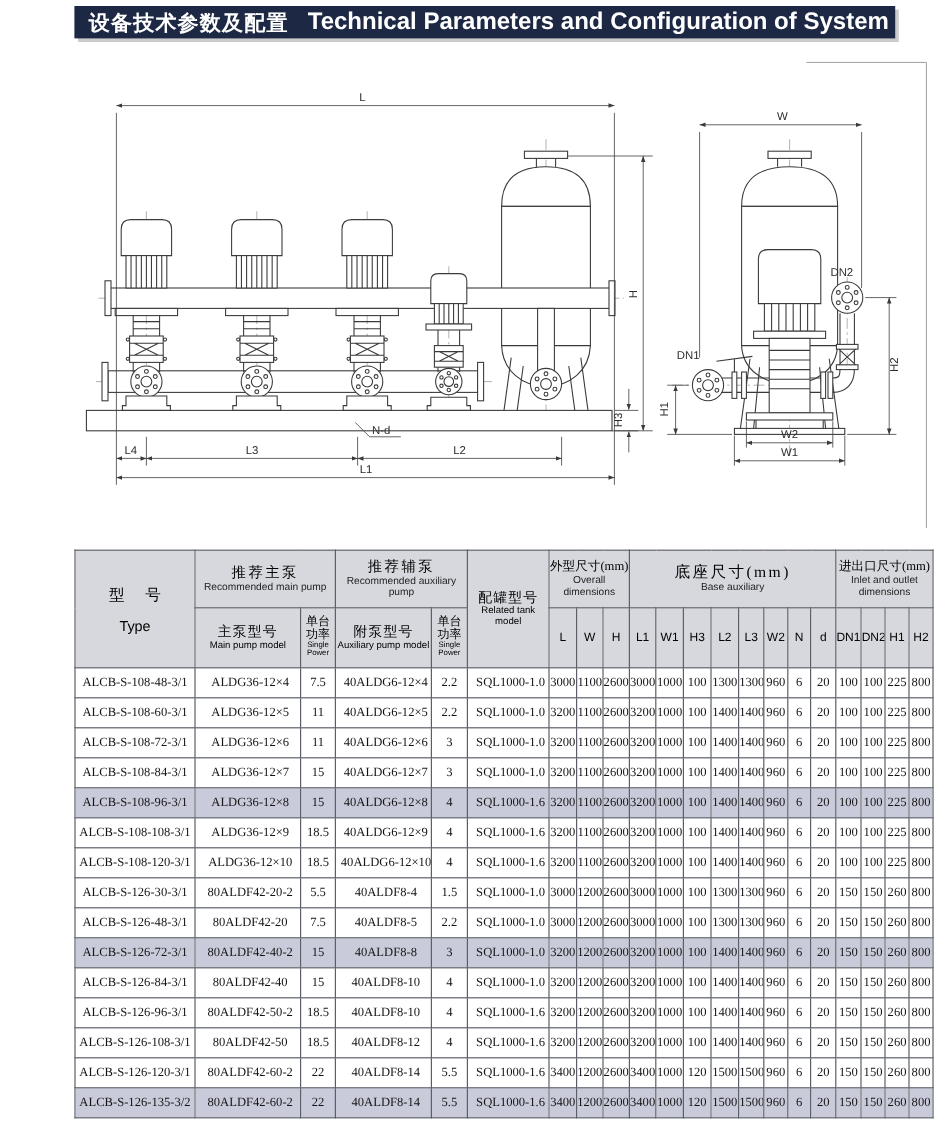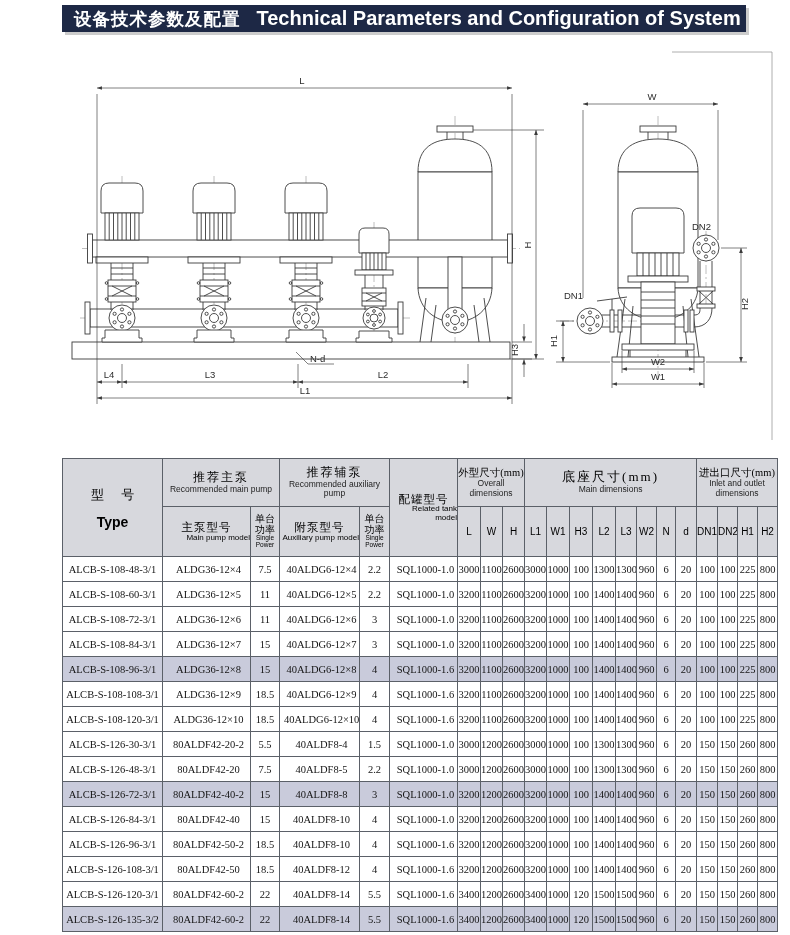"Main dimensions" span.gen { text: Main dimensions -> Base auxiliary }
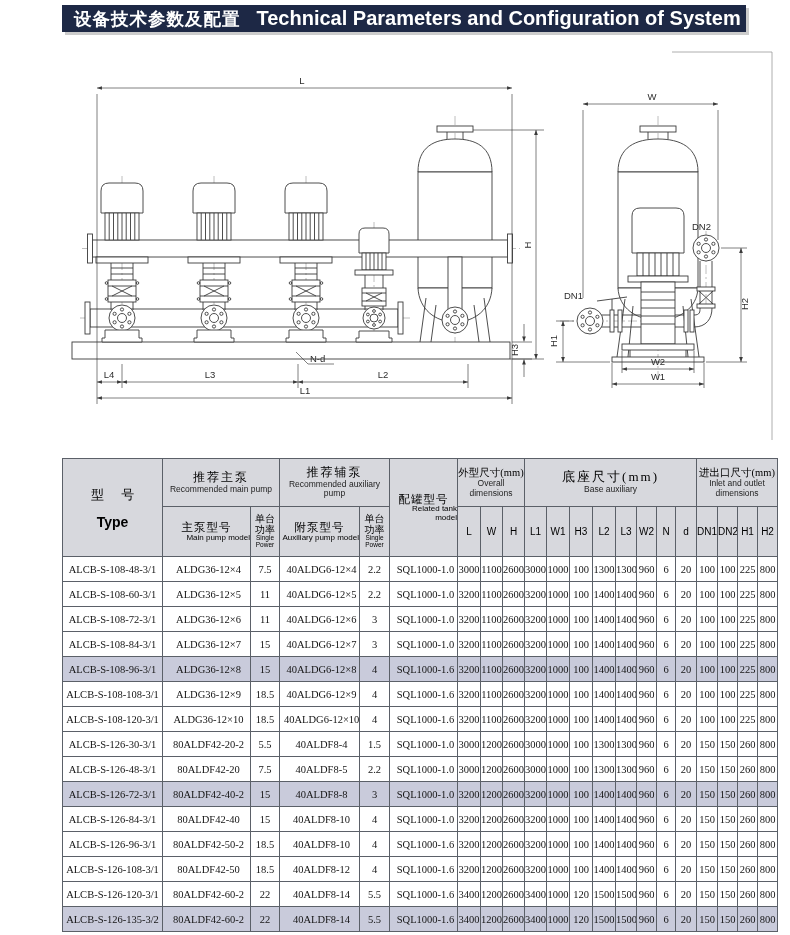"Related tank model" .sen { text-align: right -> none }
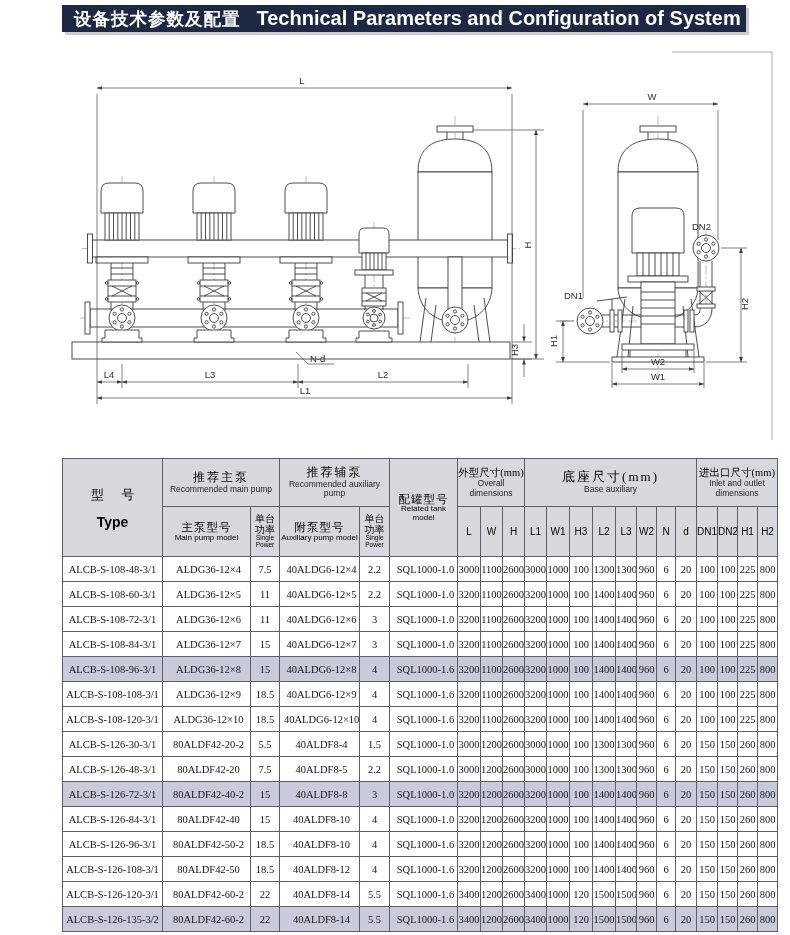"Type" .ten { font-size: 14px -> 12px; font-weight: bold -> normal }
